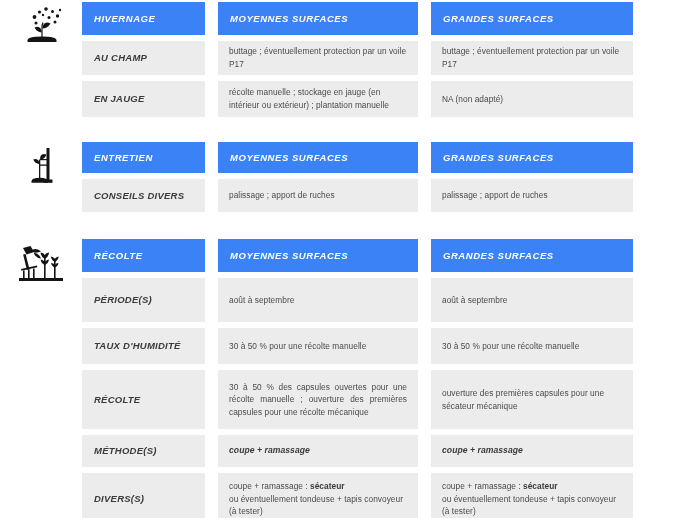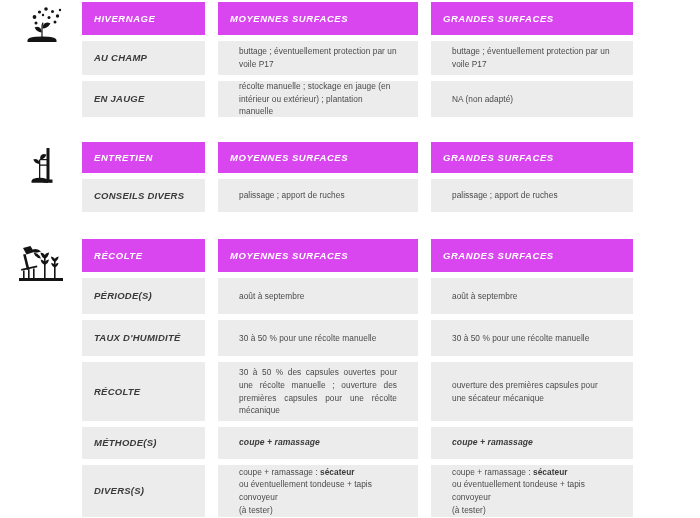"HIVERNAGE" .header-row .cell { background: #d946ef -> #3b82f6 }
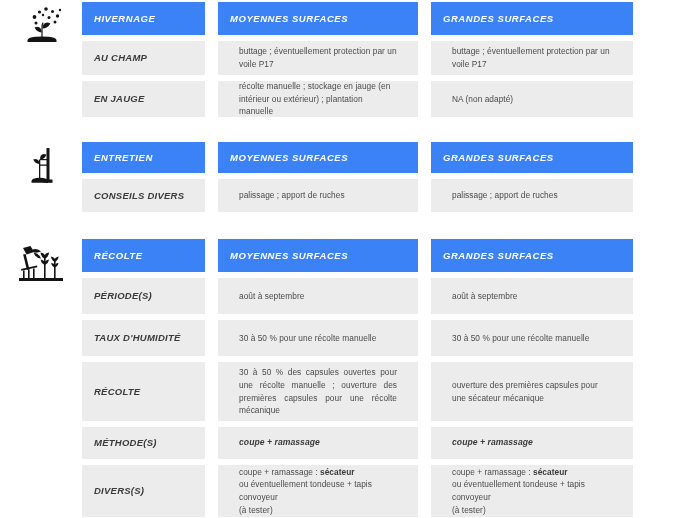"buttage ; éventuellement protection par" .body-text { padding: 0 21px -> 0 11px }
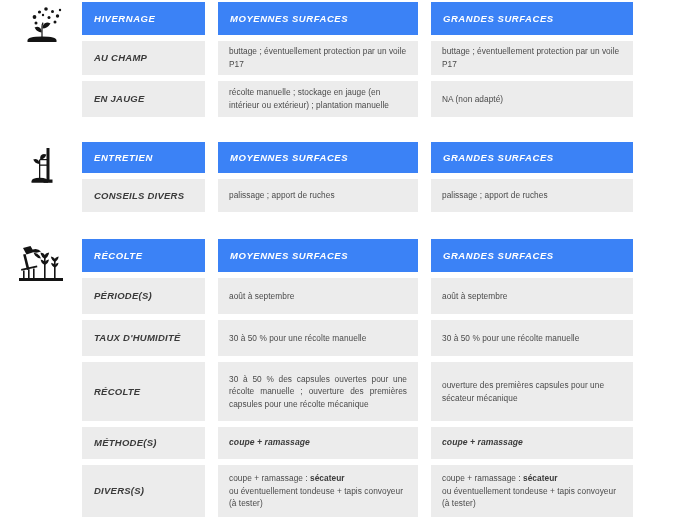"PÉRIODE(S)" #block-recolte .r-periode .cell { height: 36px -> 44px }
